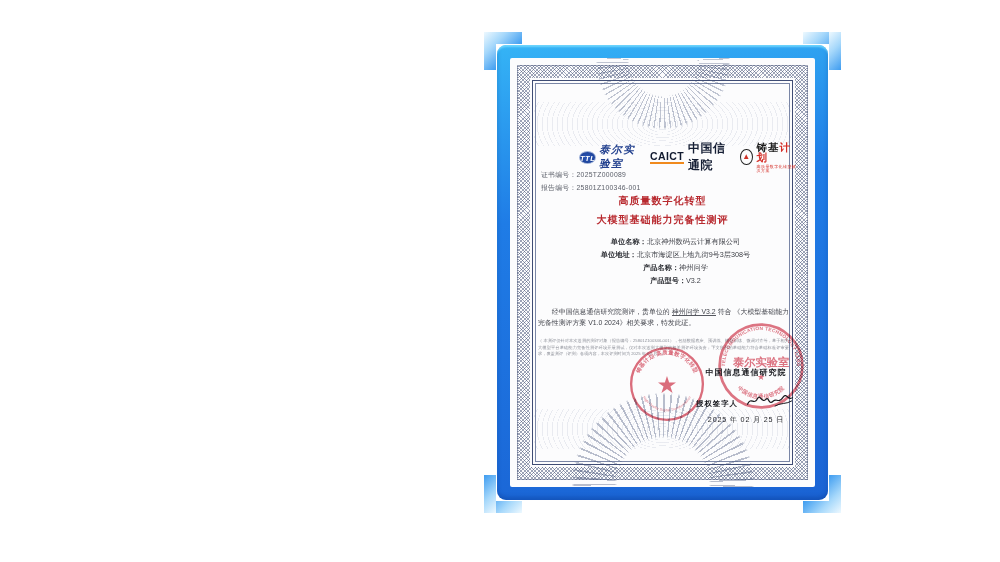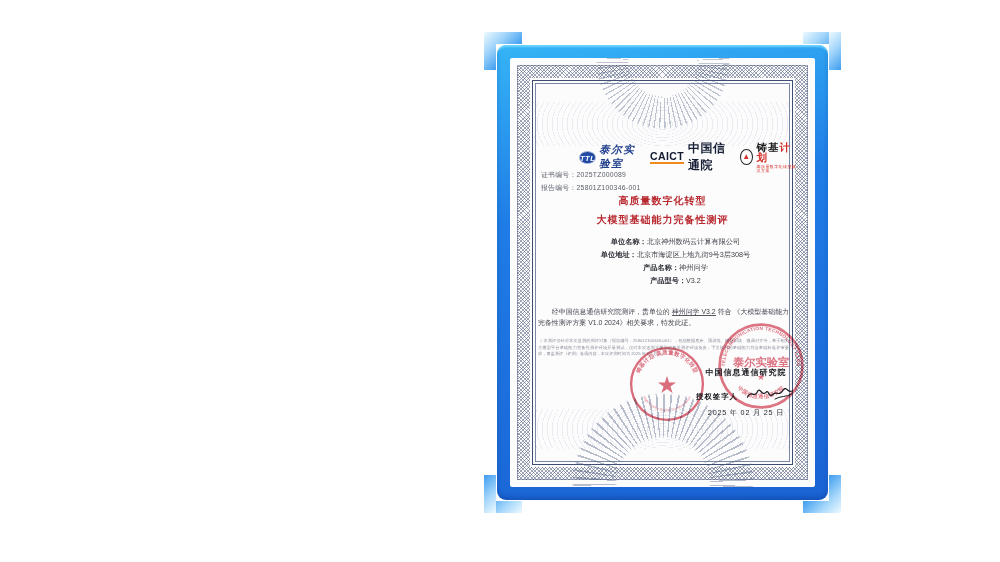"授权签字人" .signer-row { margin-top: 7px -> 14px }
